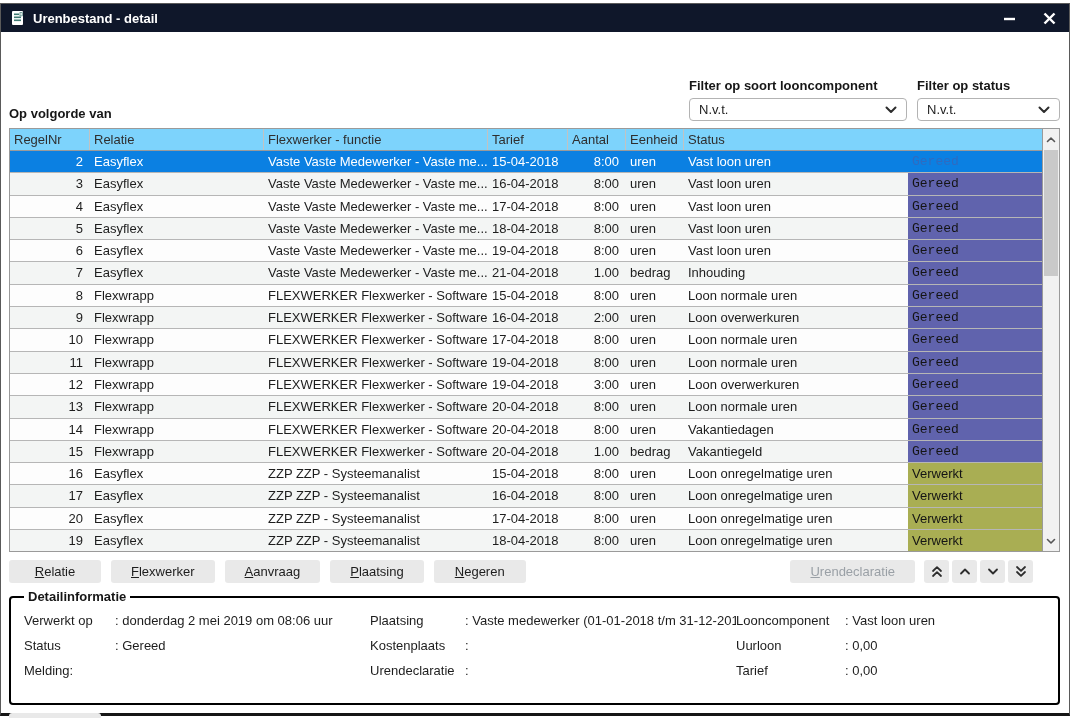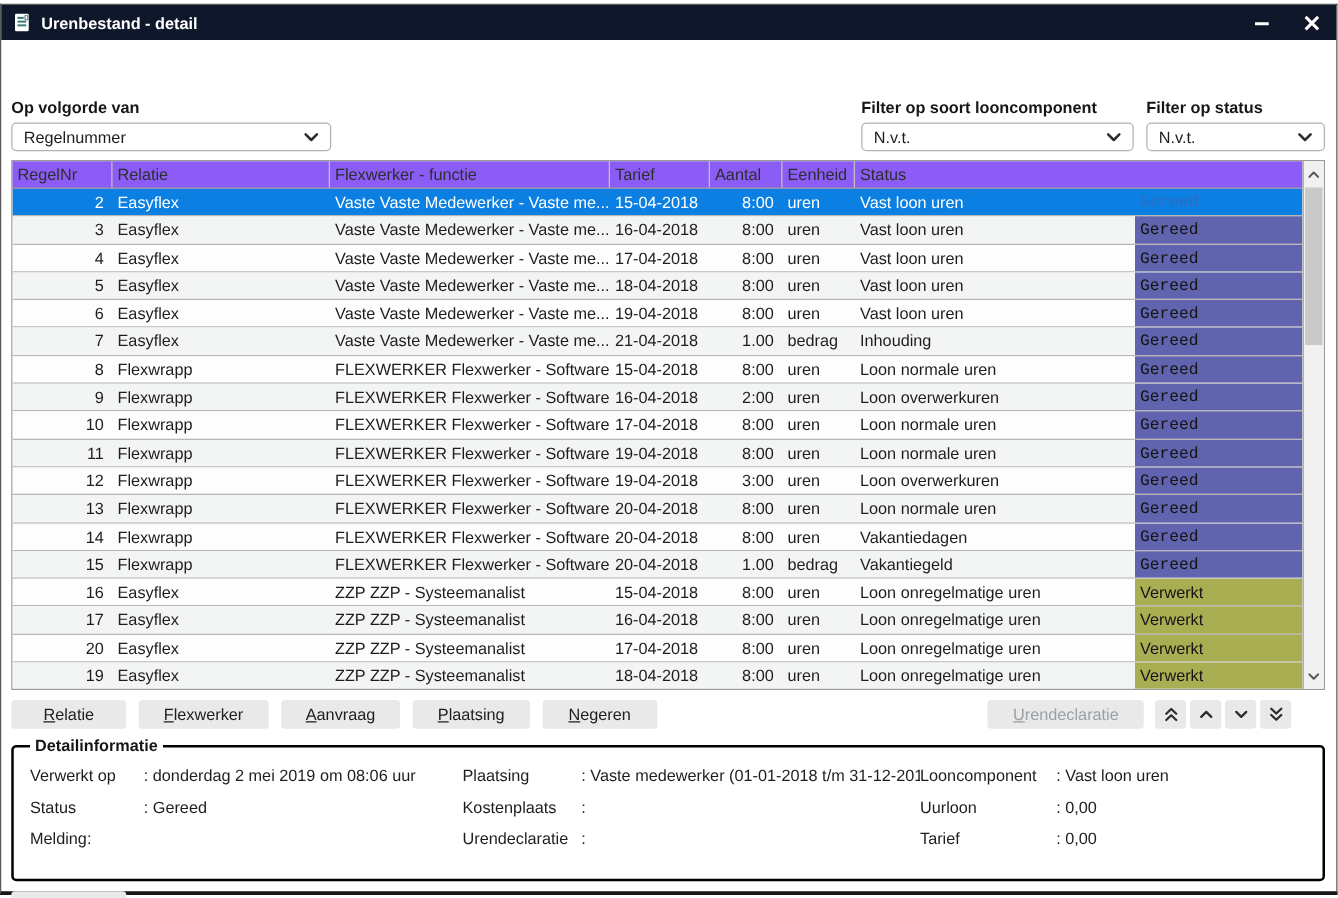"Regelnummer" div.select { html: <div> <span>Regelnummer</span> <span> <svg> <path></path> </svg> </span> </div> -> none }
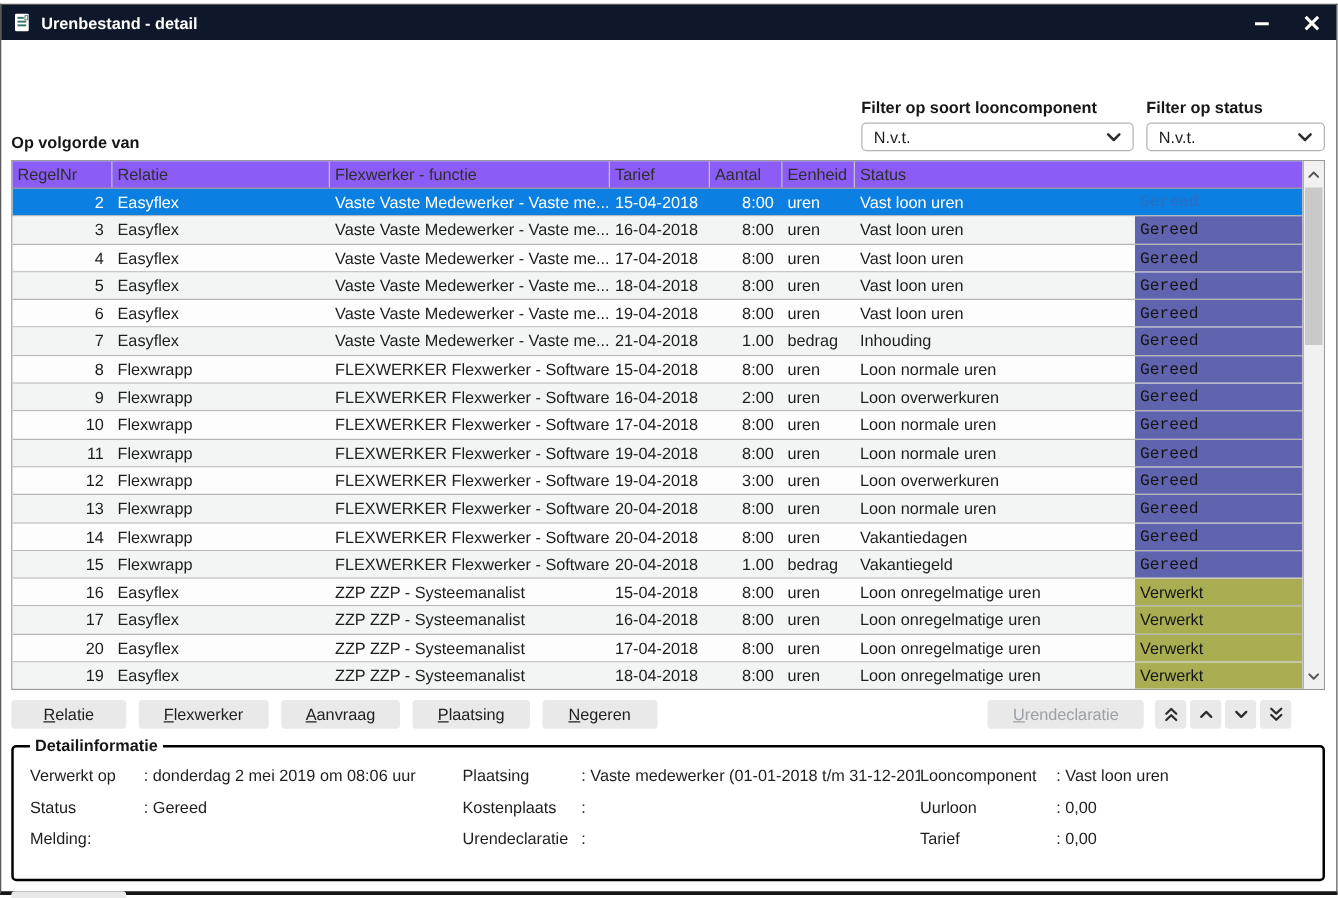"RegelNr" .thead { background: #8b5cf6 -> #7dd3fc }
